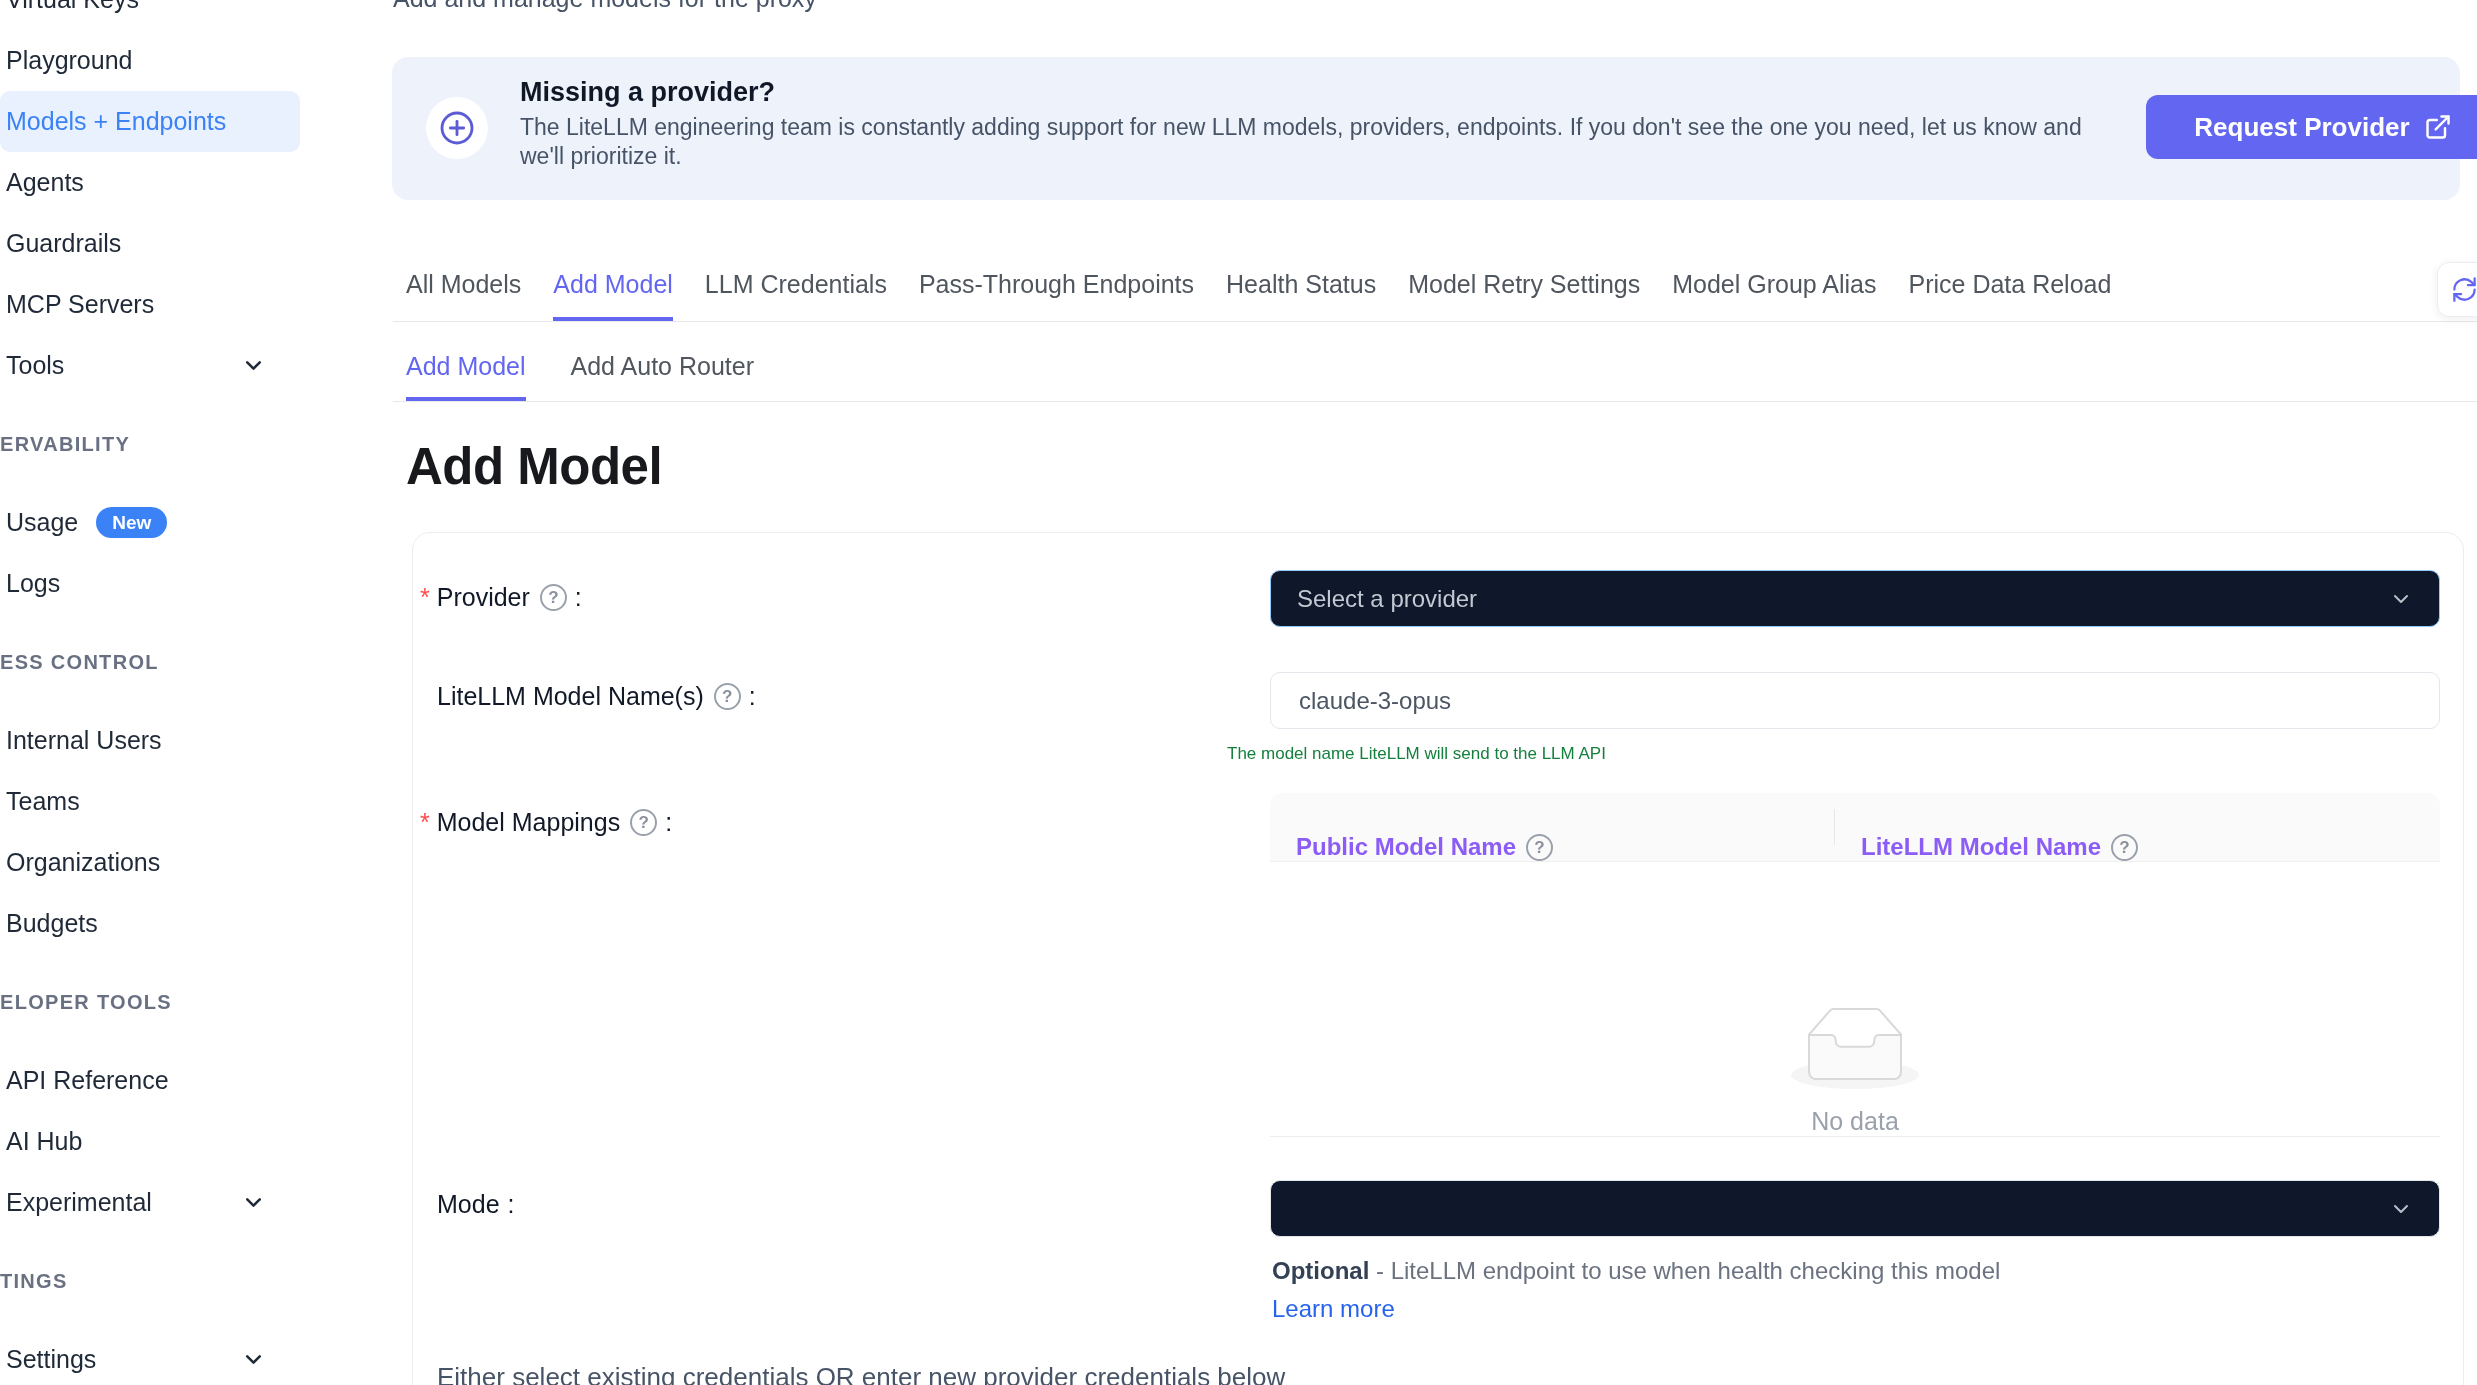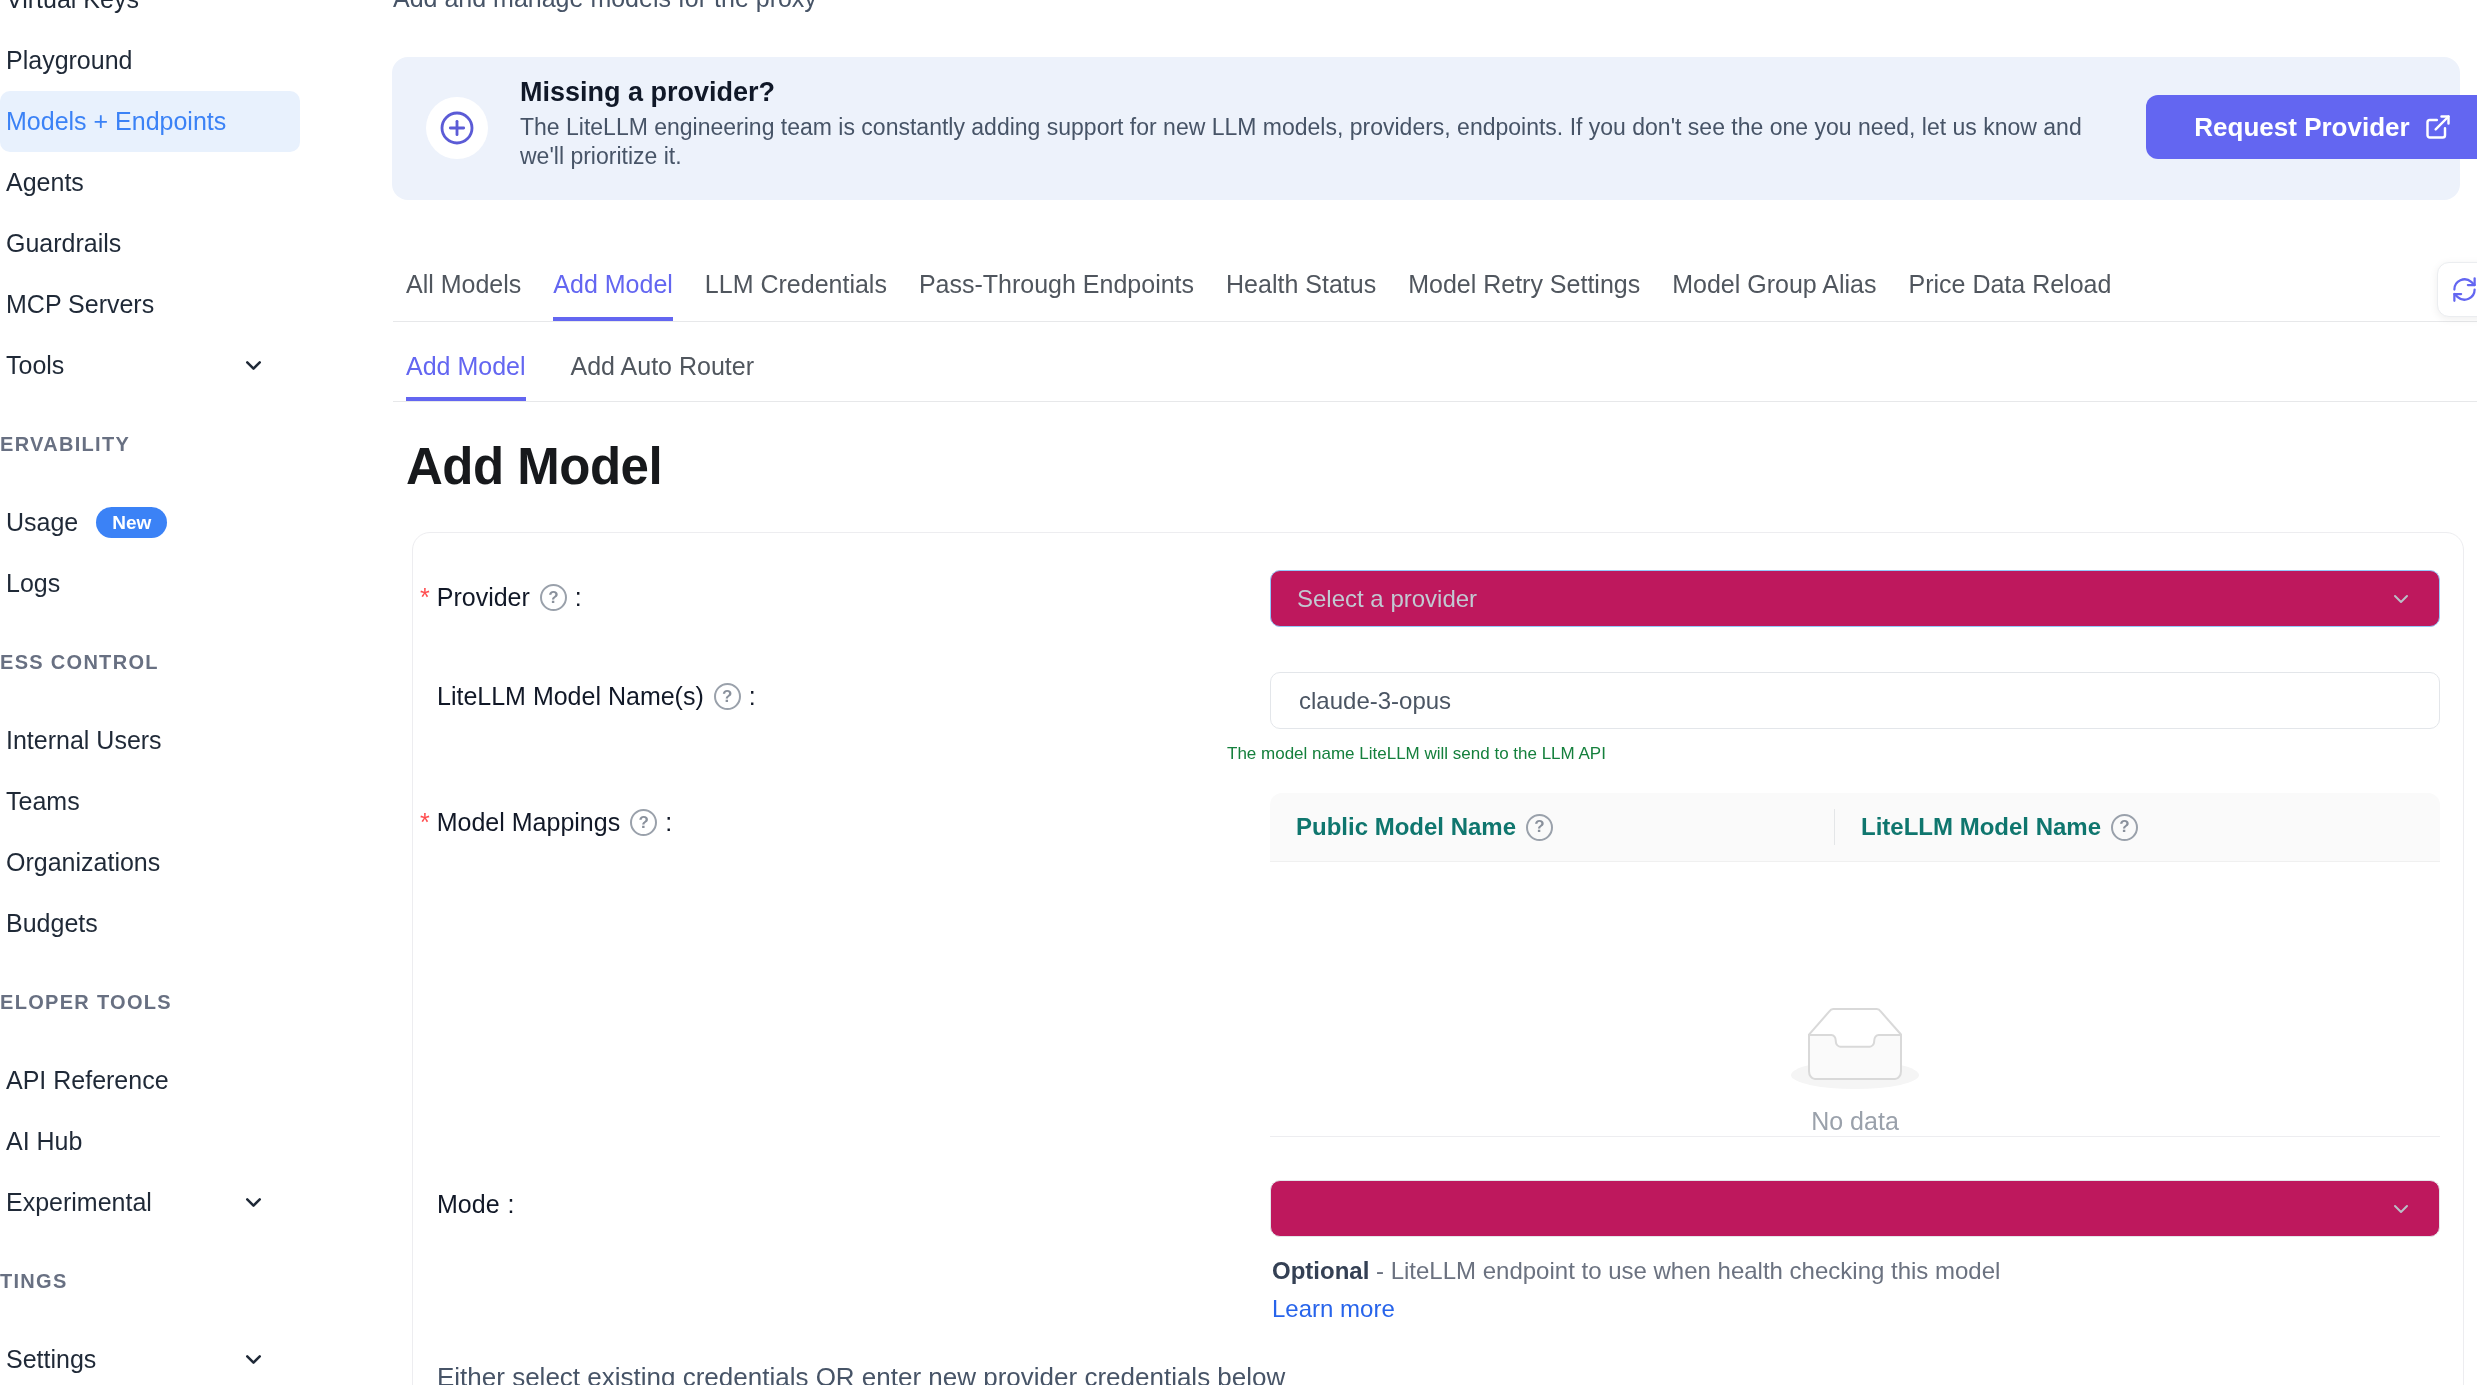"Select a provider" .select { background: #be185d -> #0f172a }
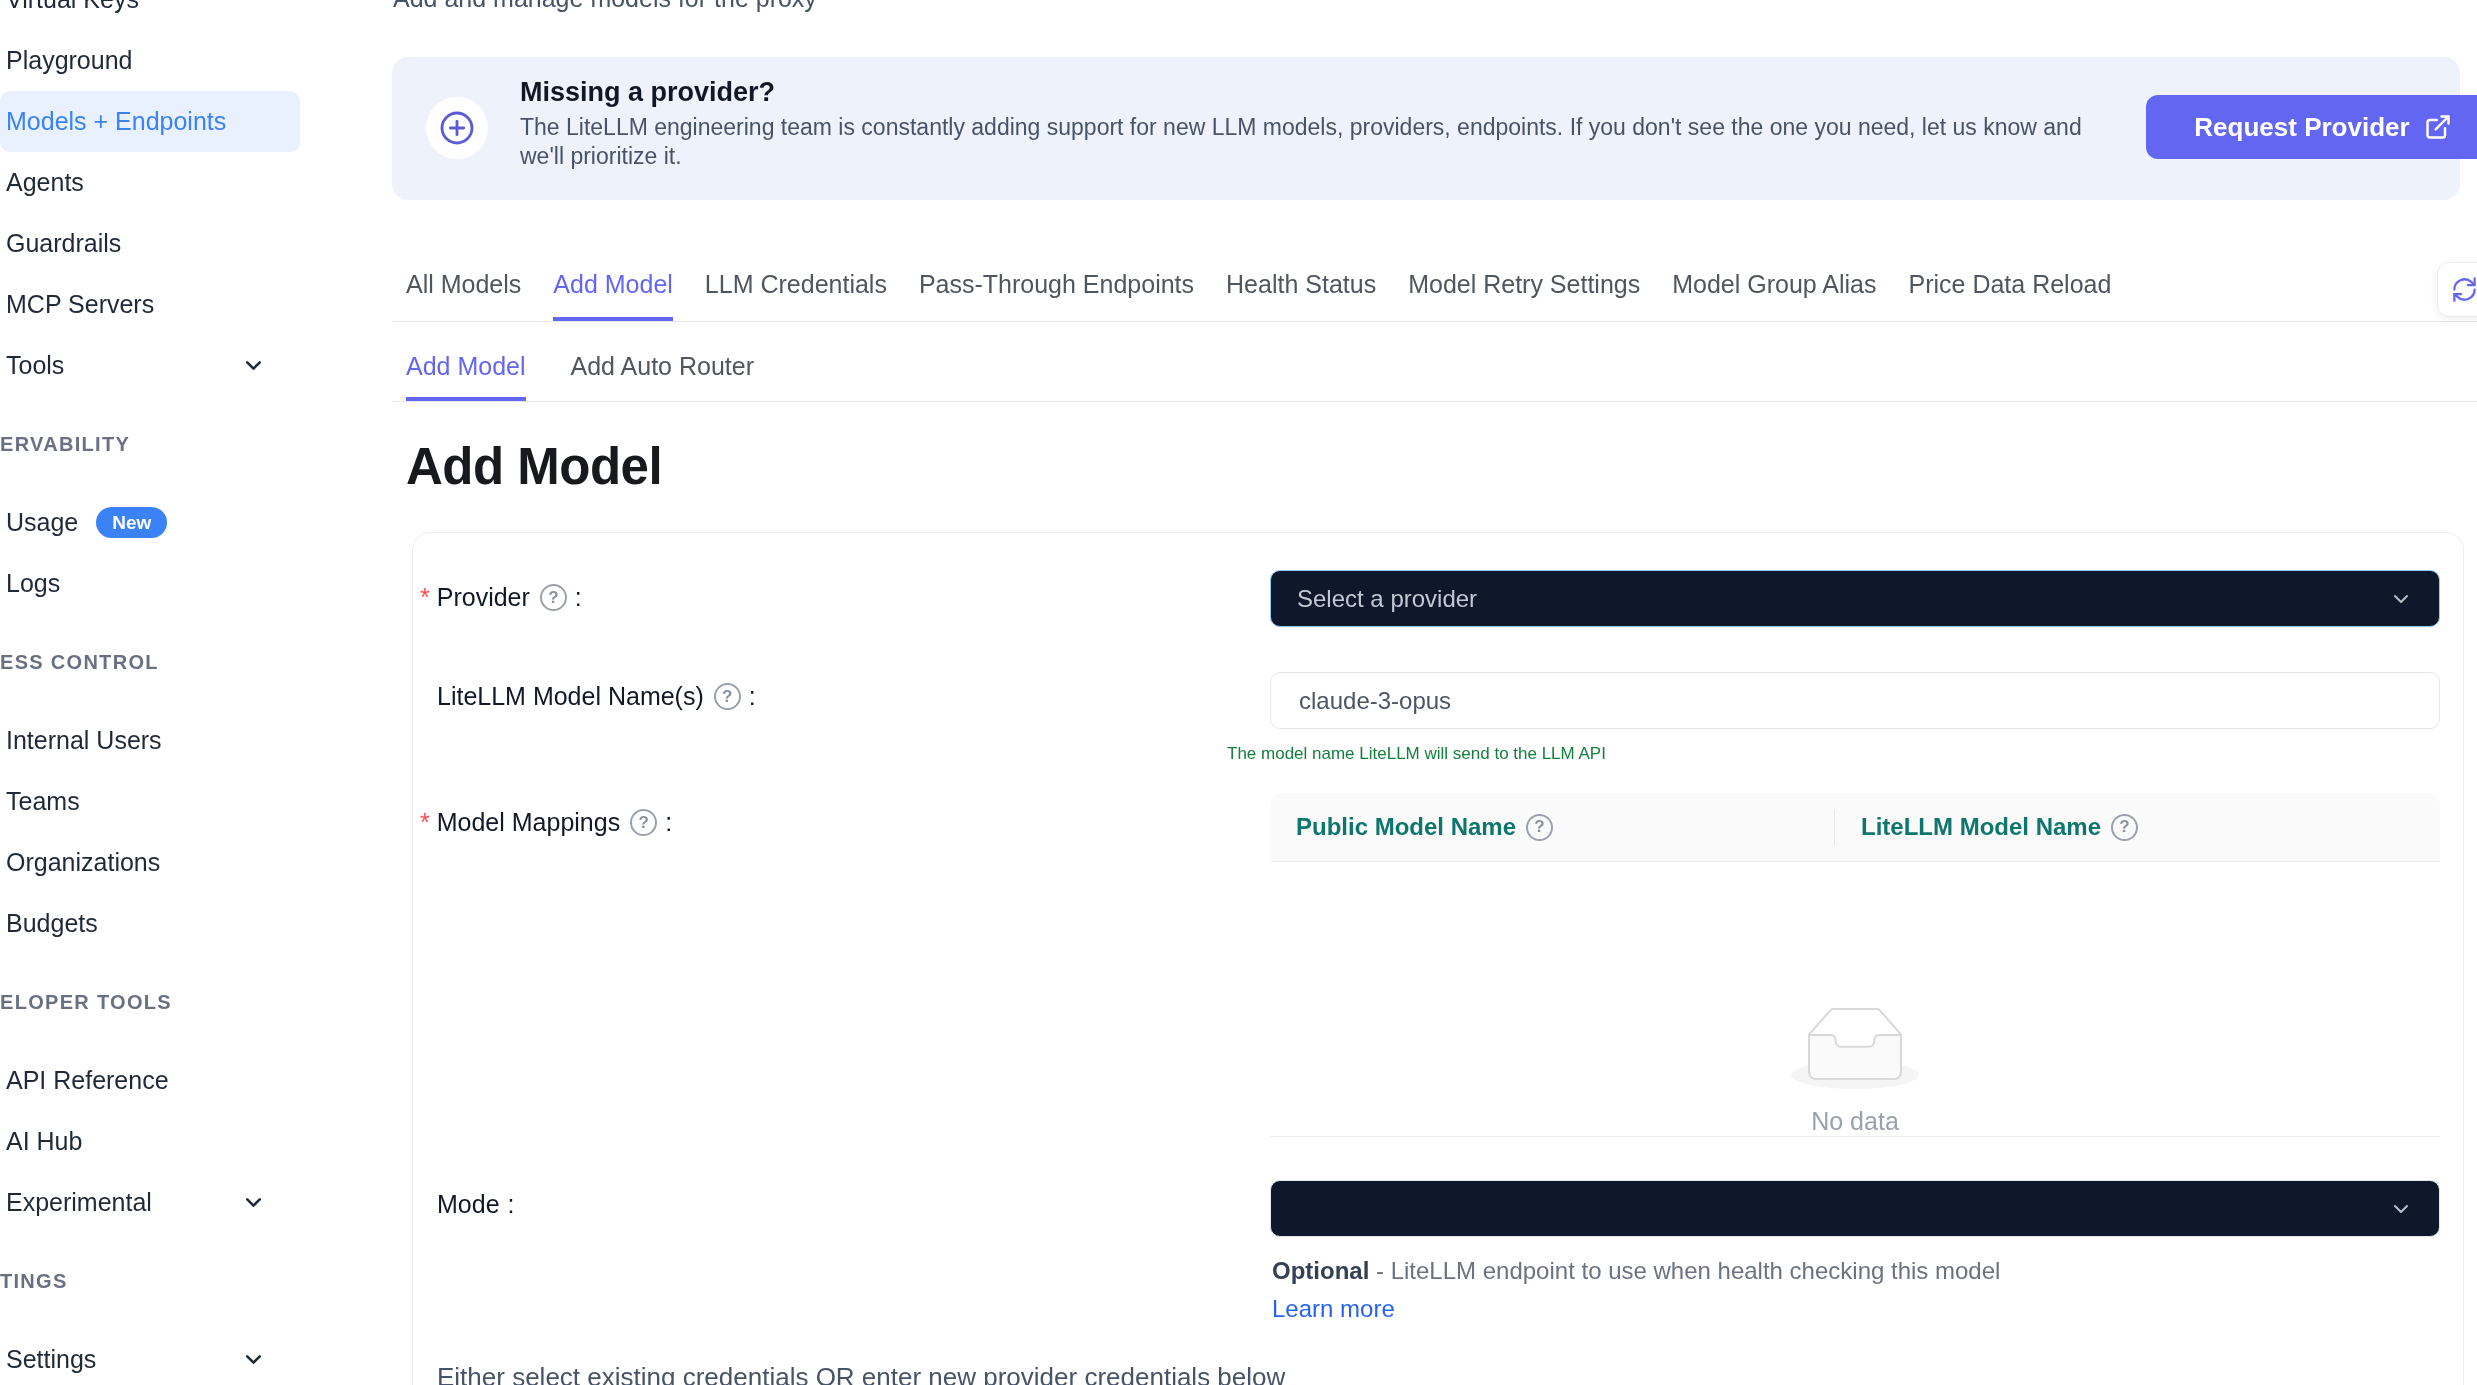"Public Model Name" .th { align-items: center -> flex-end; color: #0f766e -> #8b5cf6 }
